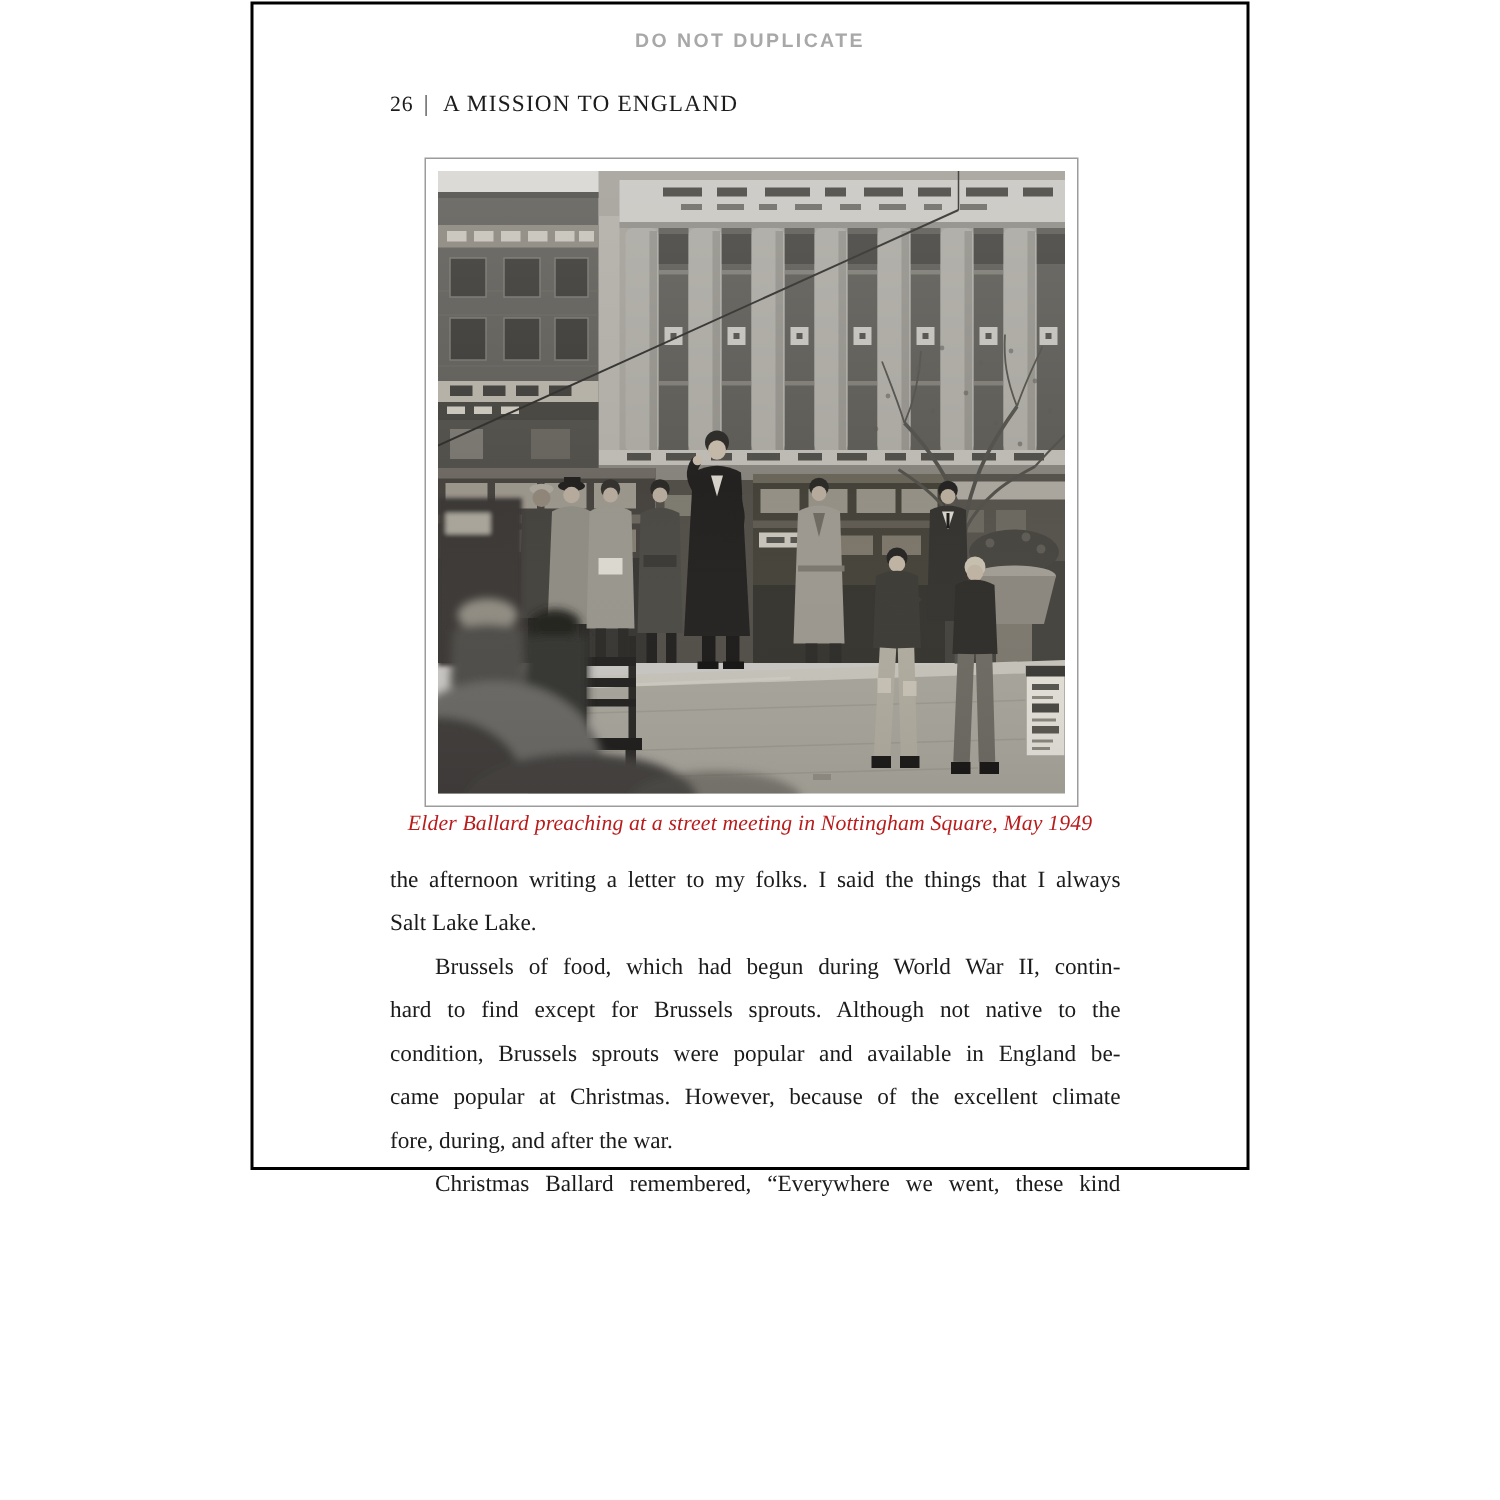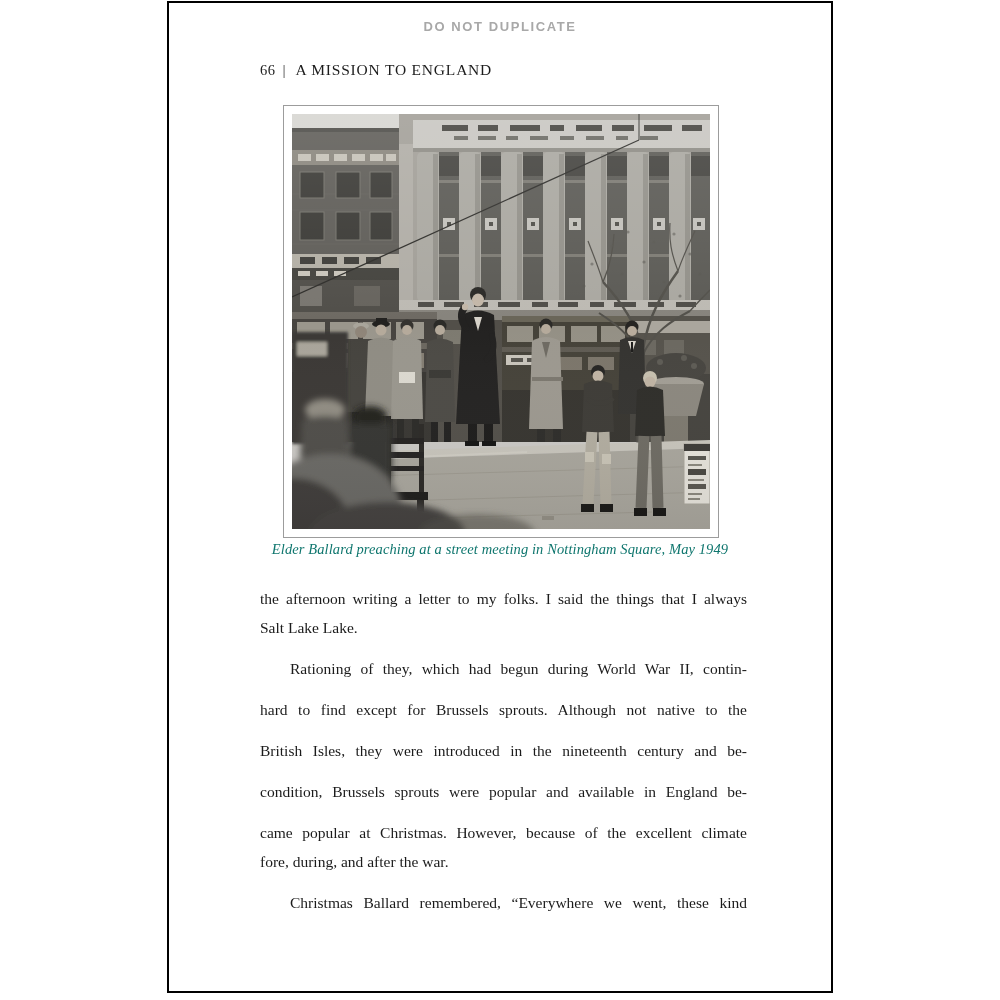"DO NOT DUPLICATE" .sheet { height: 992px -> 779px }
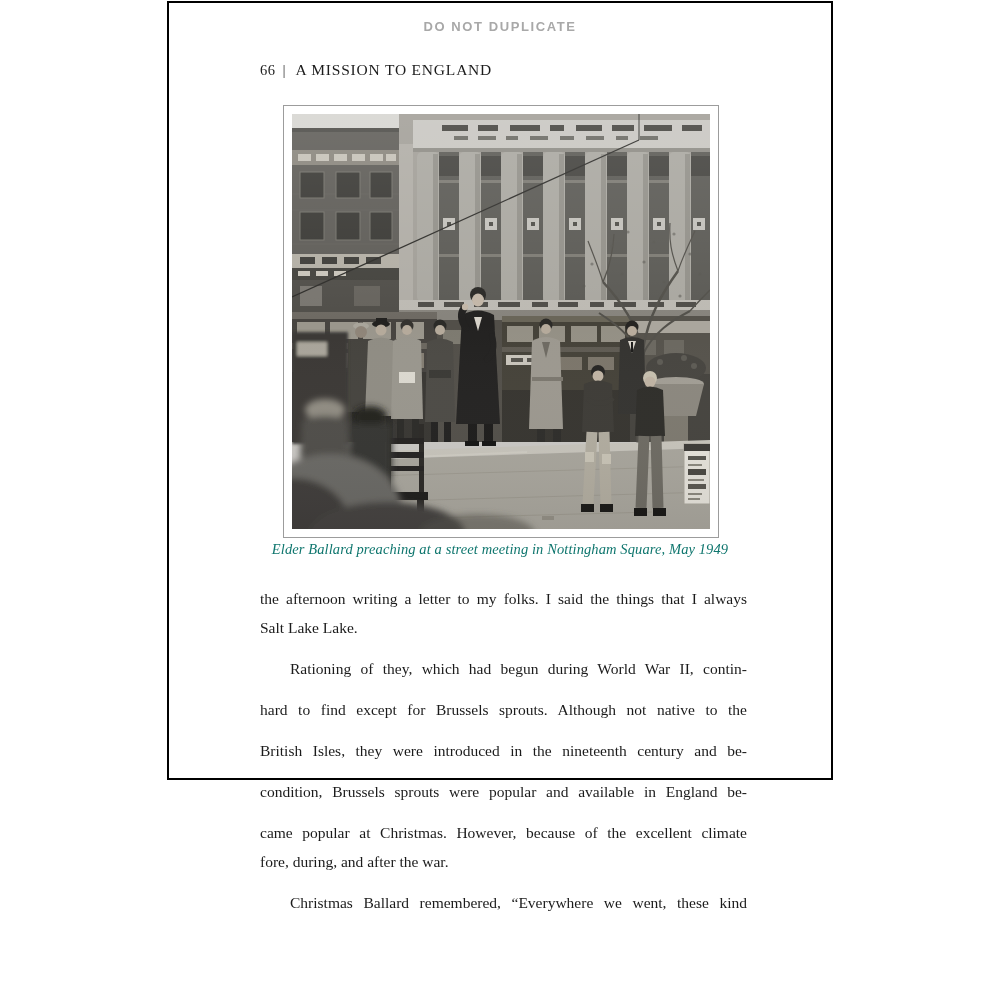"66" span.pgnum { text: 66 -> 26 }
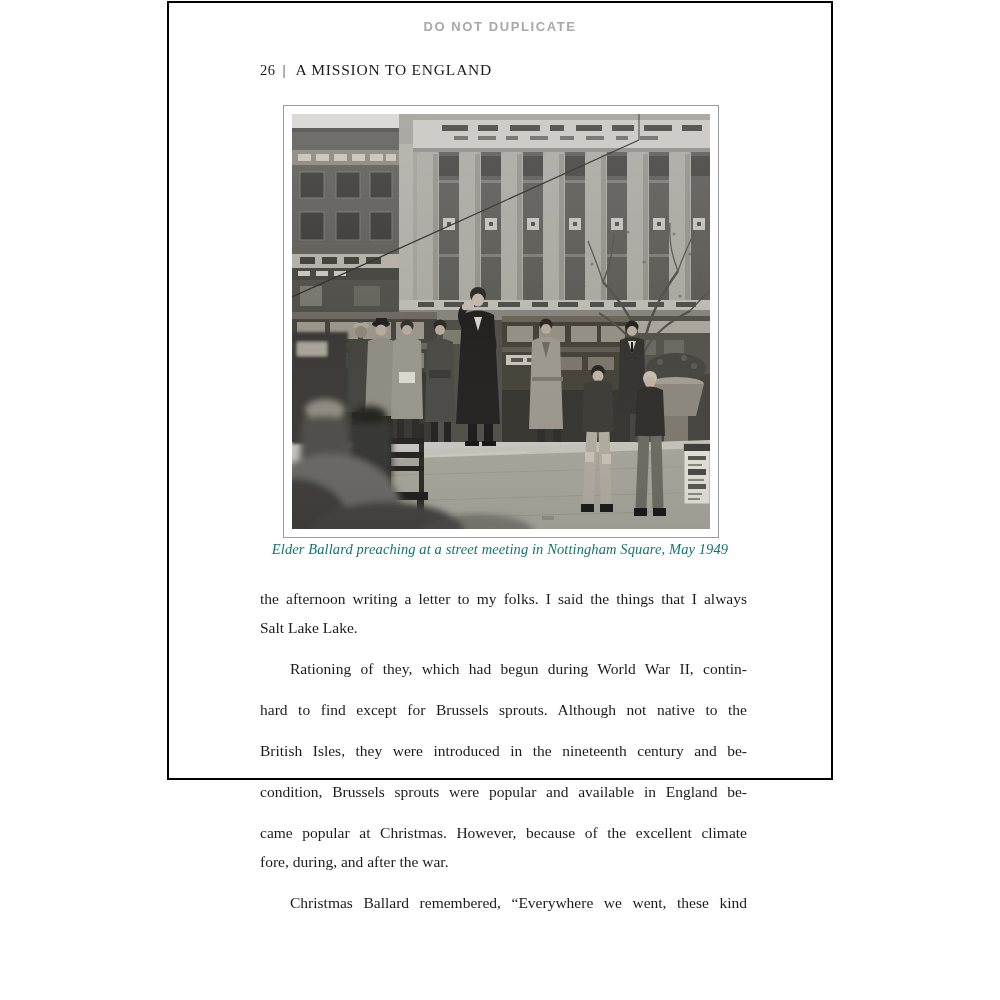"Elder Ballard preaching at a" .caption { color: #0f766e -> #b91c1c }
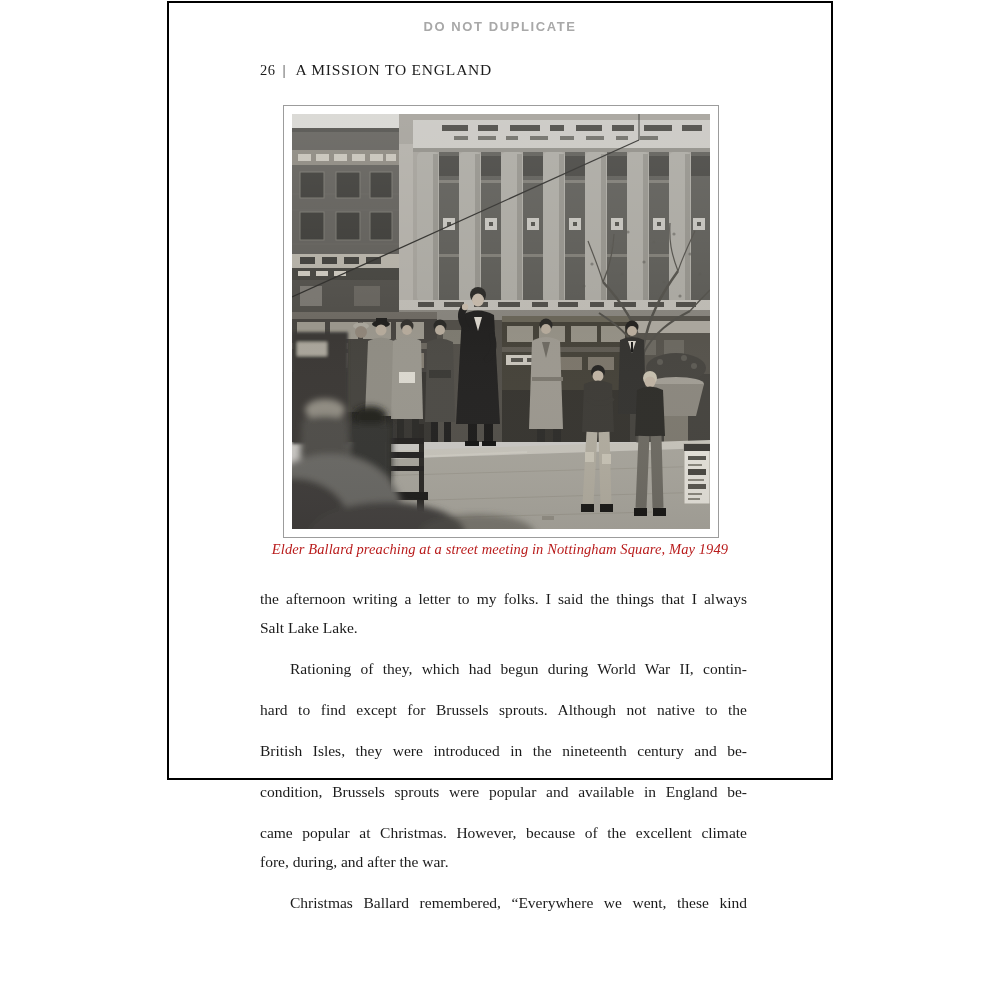"the afternoon writing a letter" .bline.j { margin-top: 12px -> none }
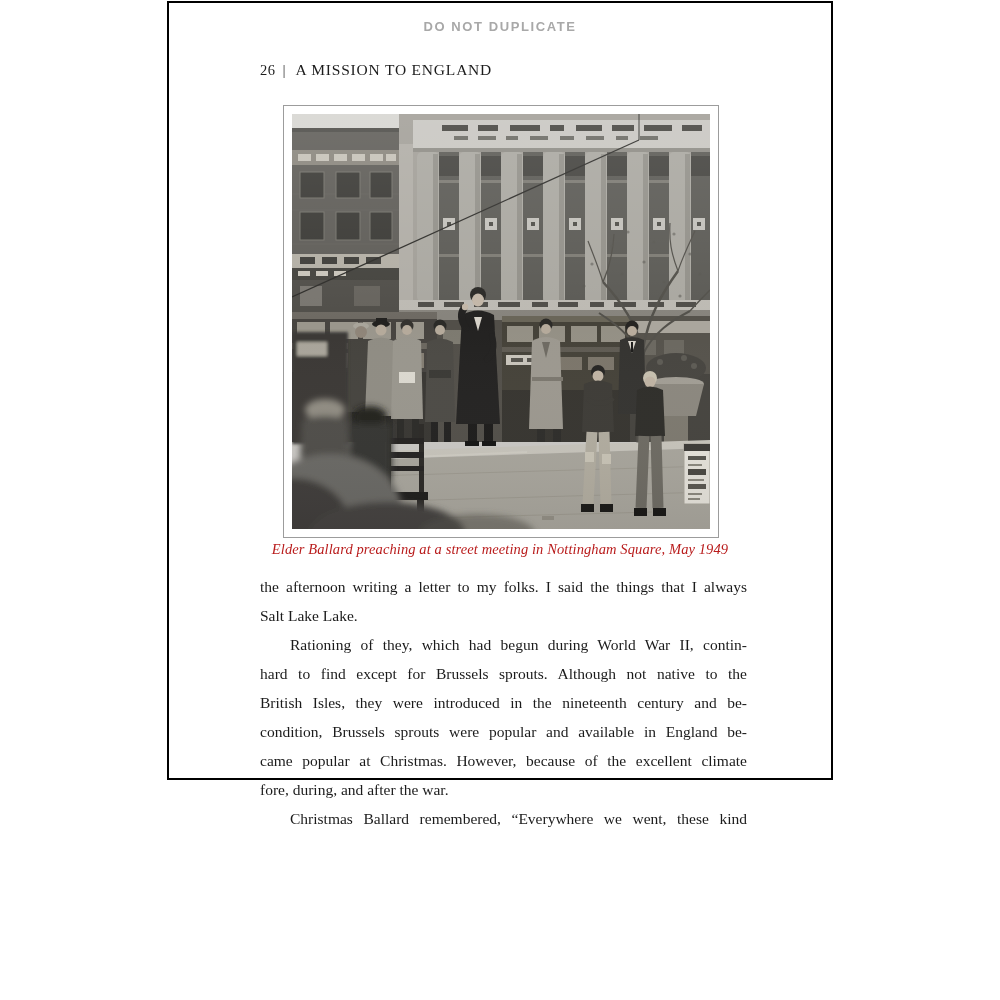"Rationing of they, which had" div.bline { text: Rationing of they -> Brussels of food }
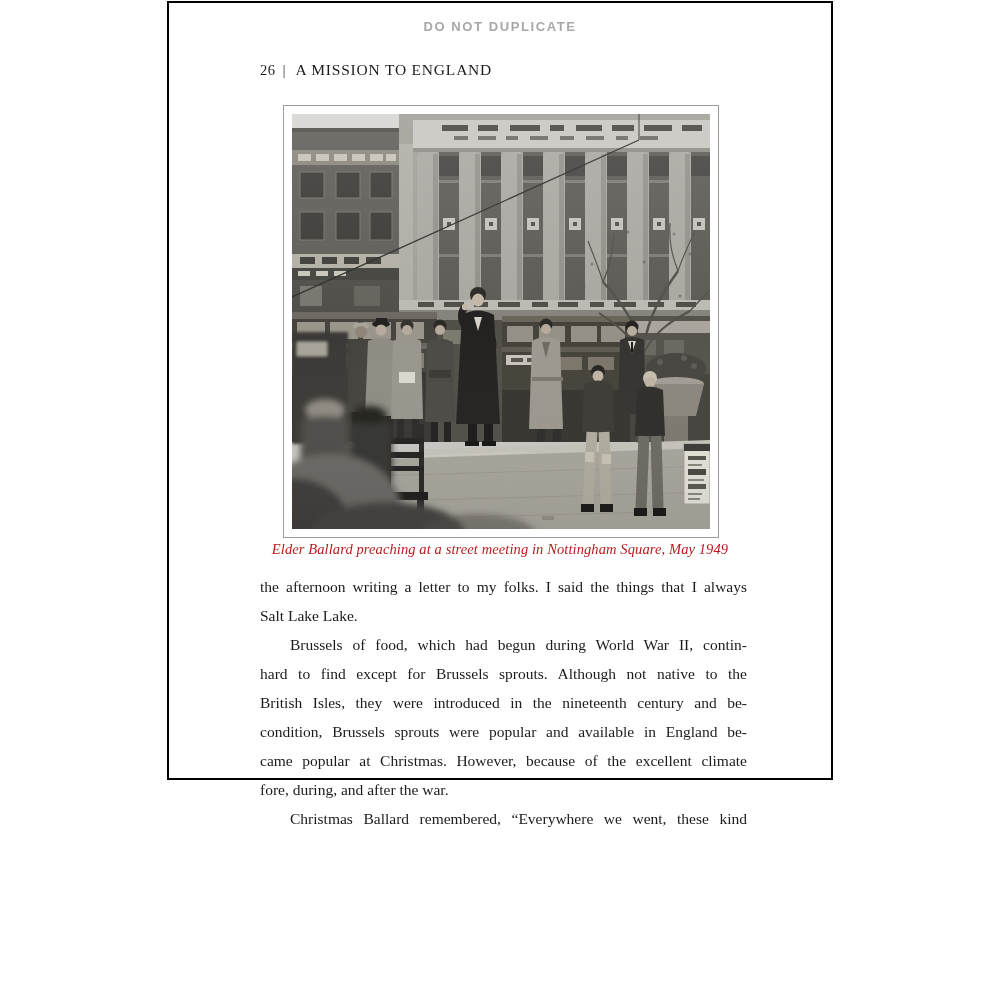"British Isles, they were introduced" div.bline { html: <div>British Isles, they were introduced in the nineteenth century and be-</div> -> none }
